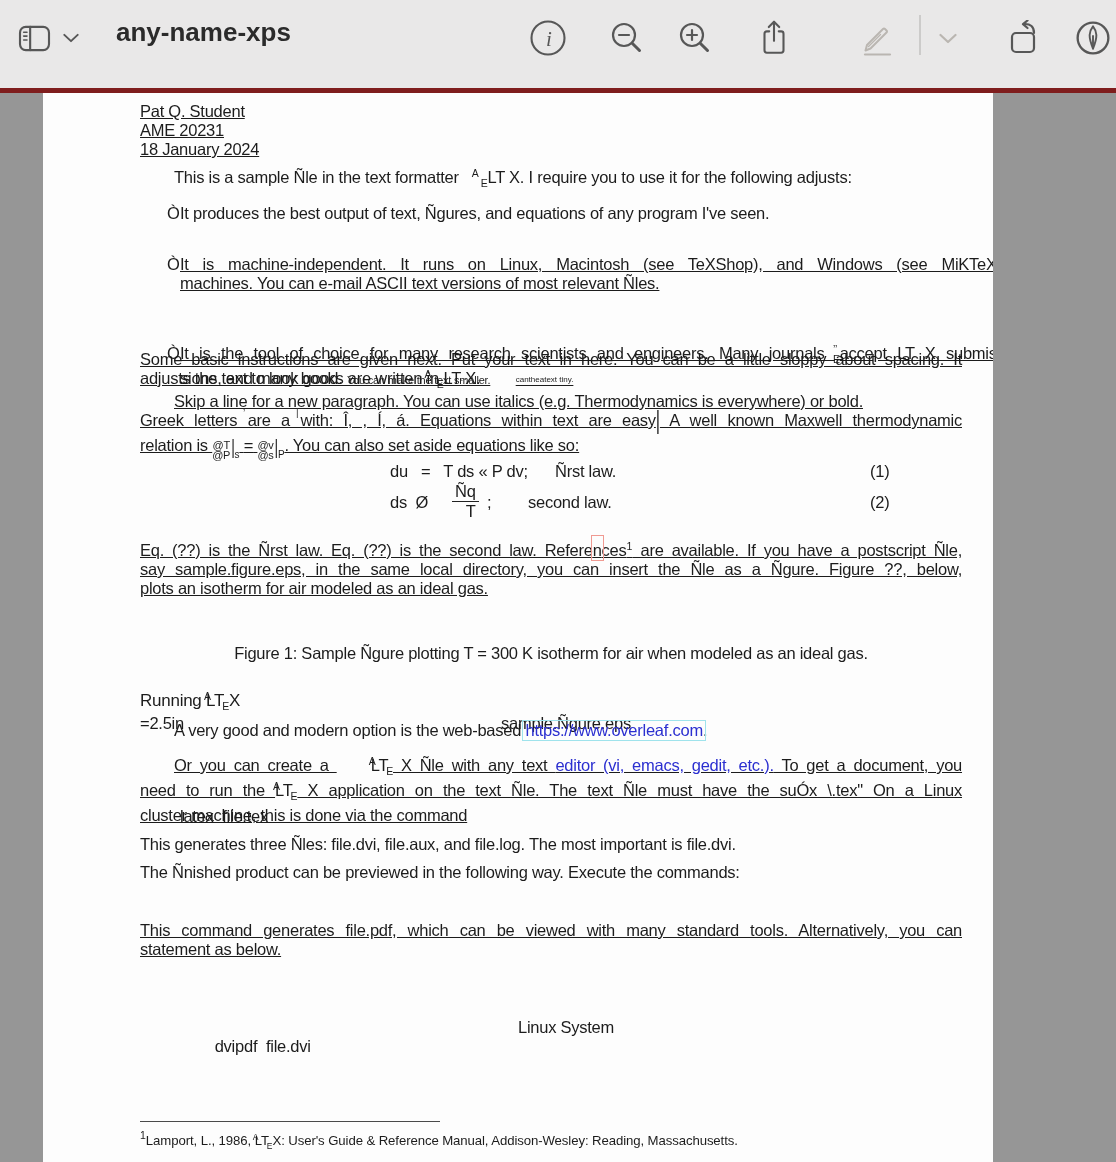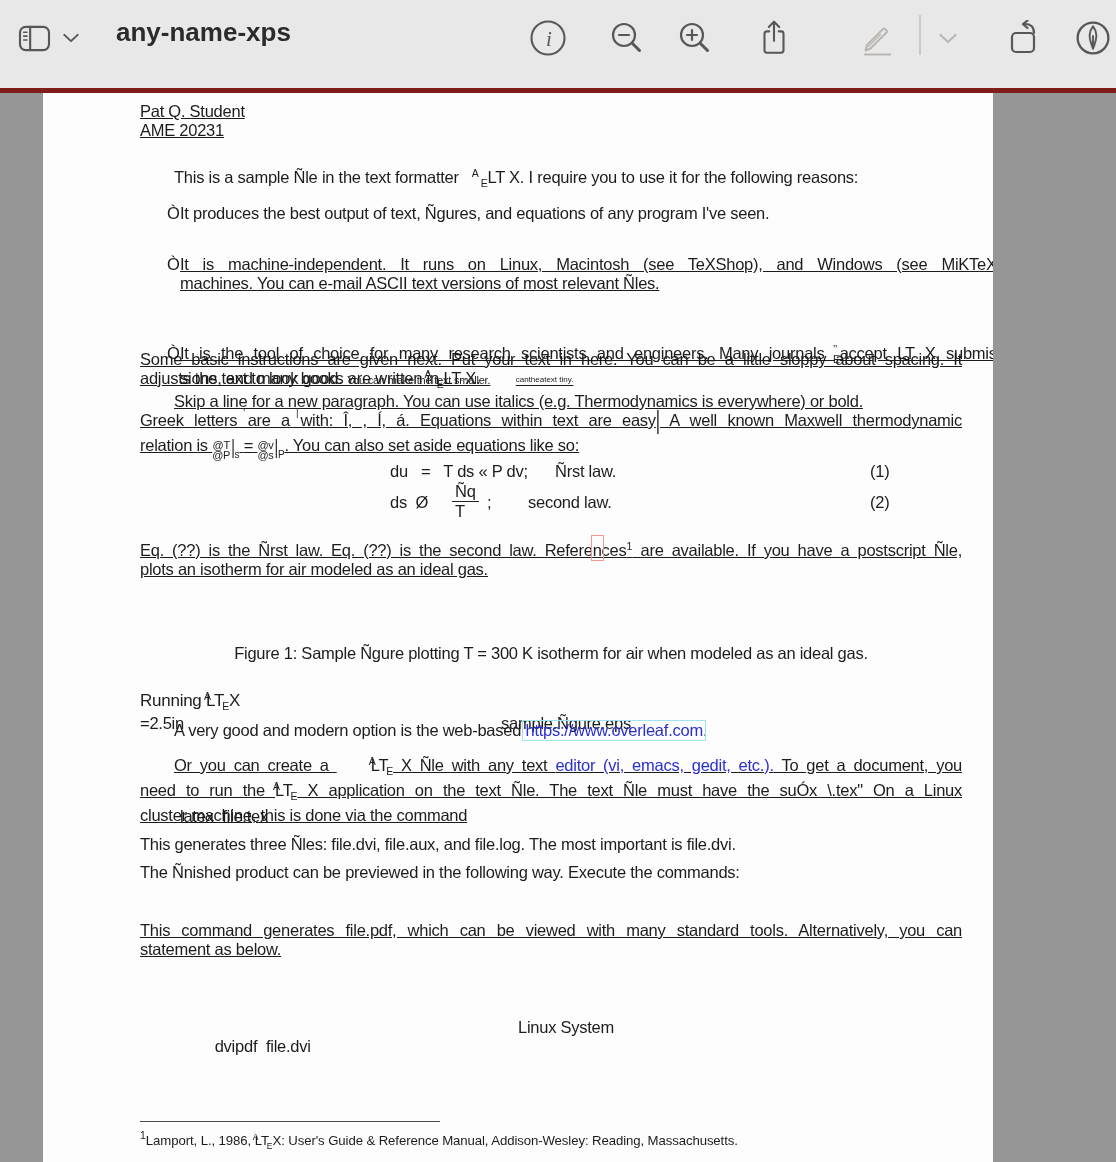"18 January 2024" span.ln { html: none -> <span>18 January 2024</span> }
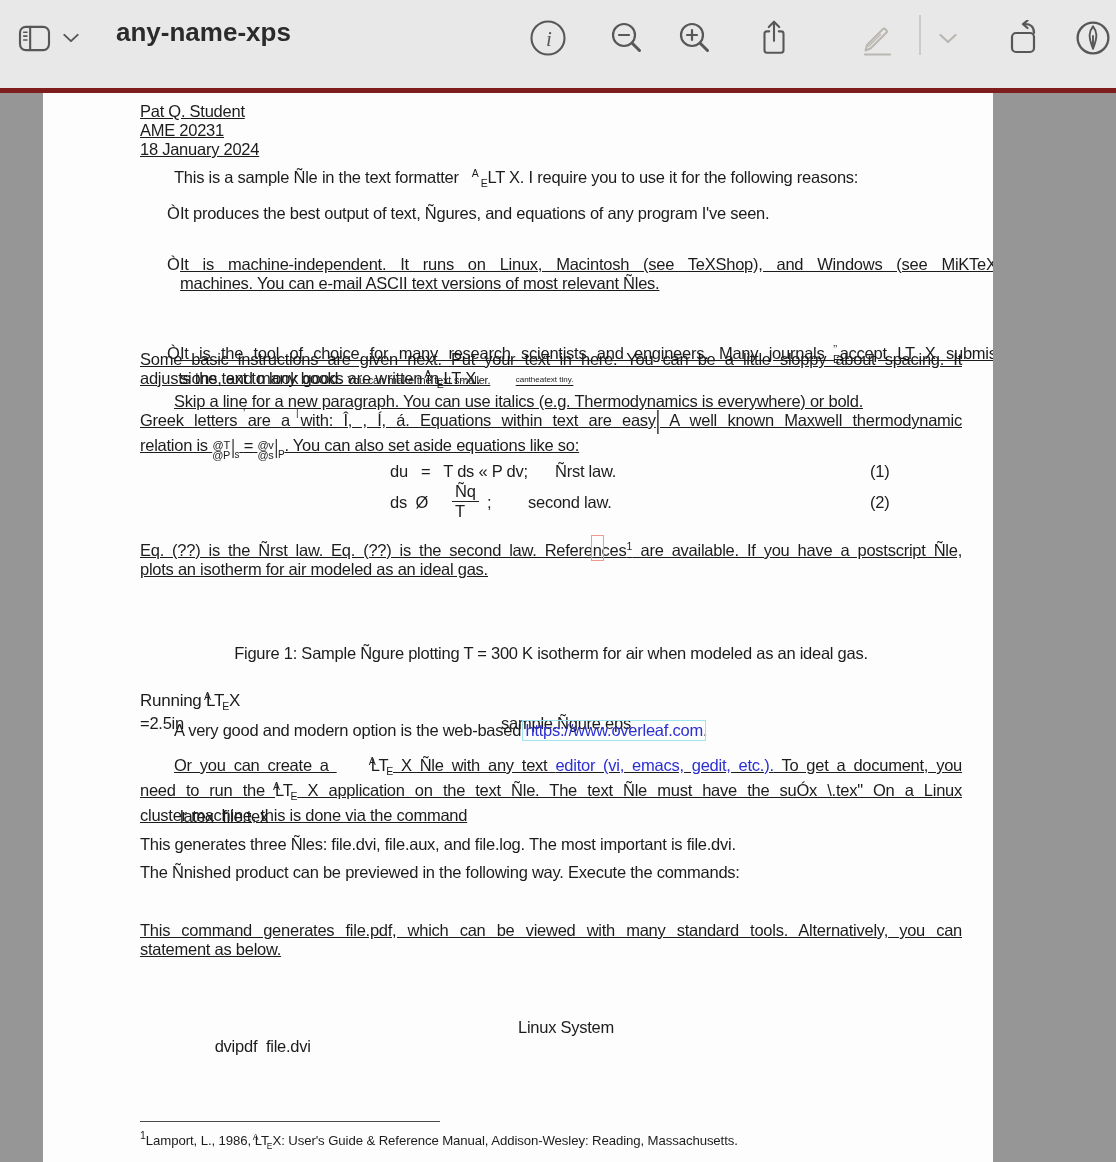"LT X. I require you" span { text: reasons -> adjusts }
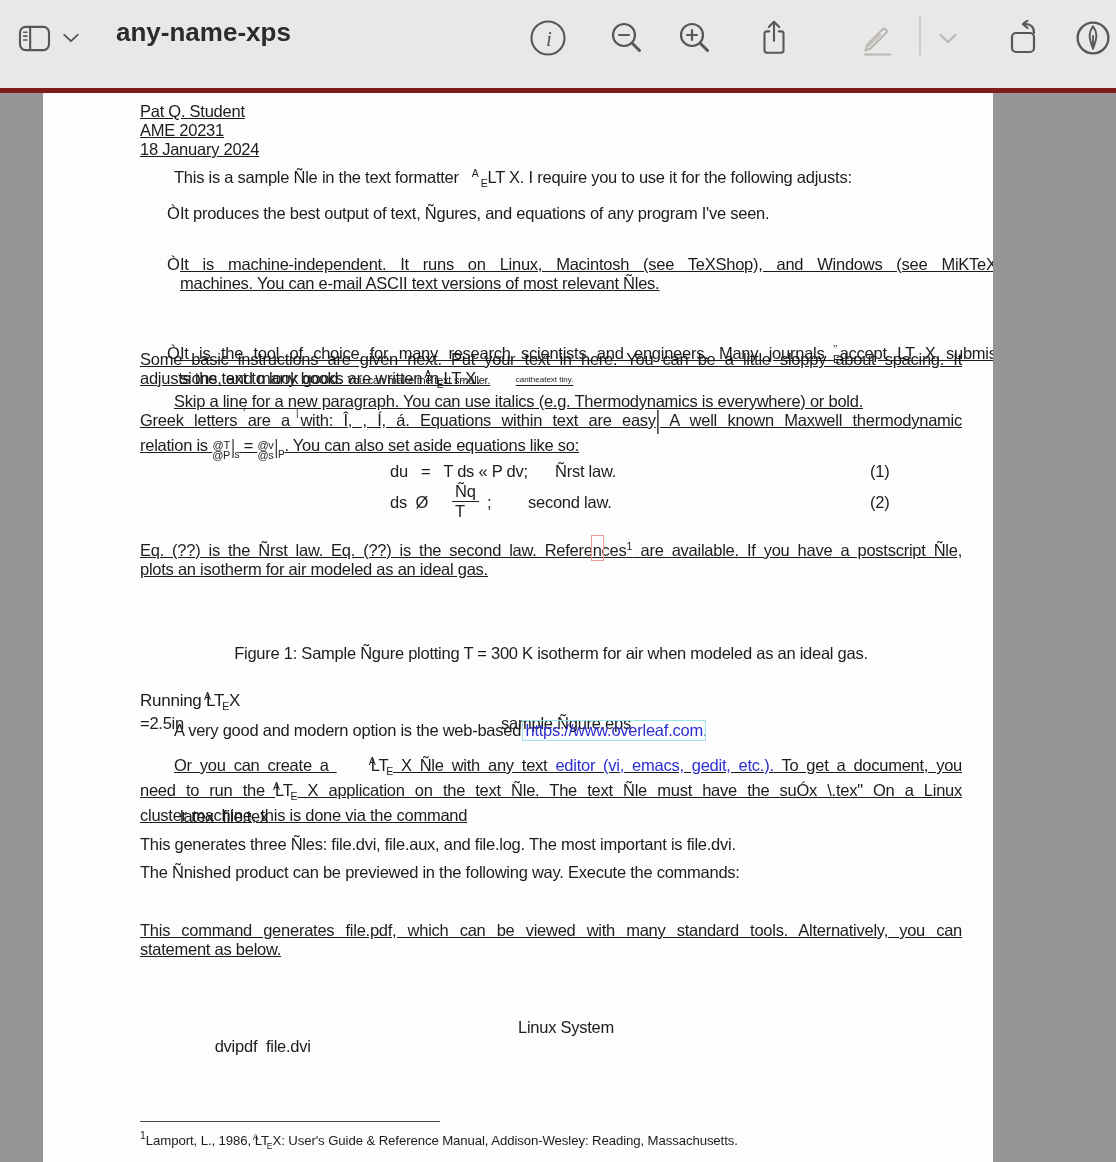"Ñq" .dfrac { text-align: left -> right }
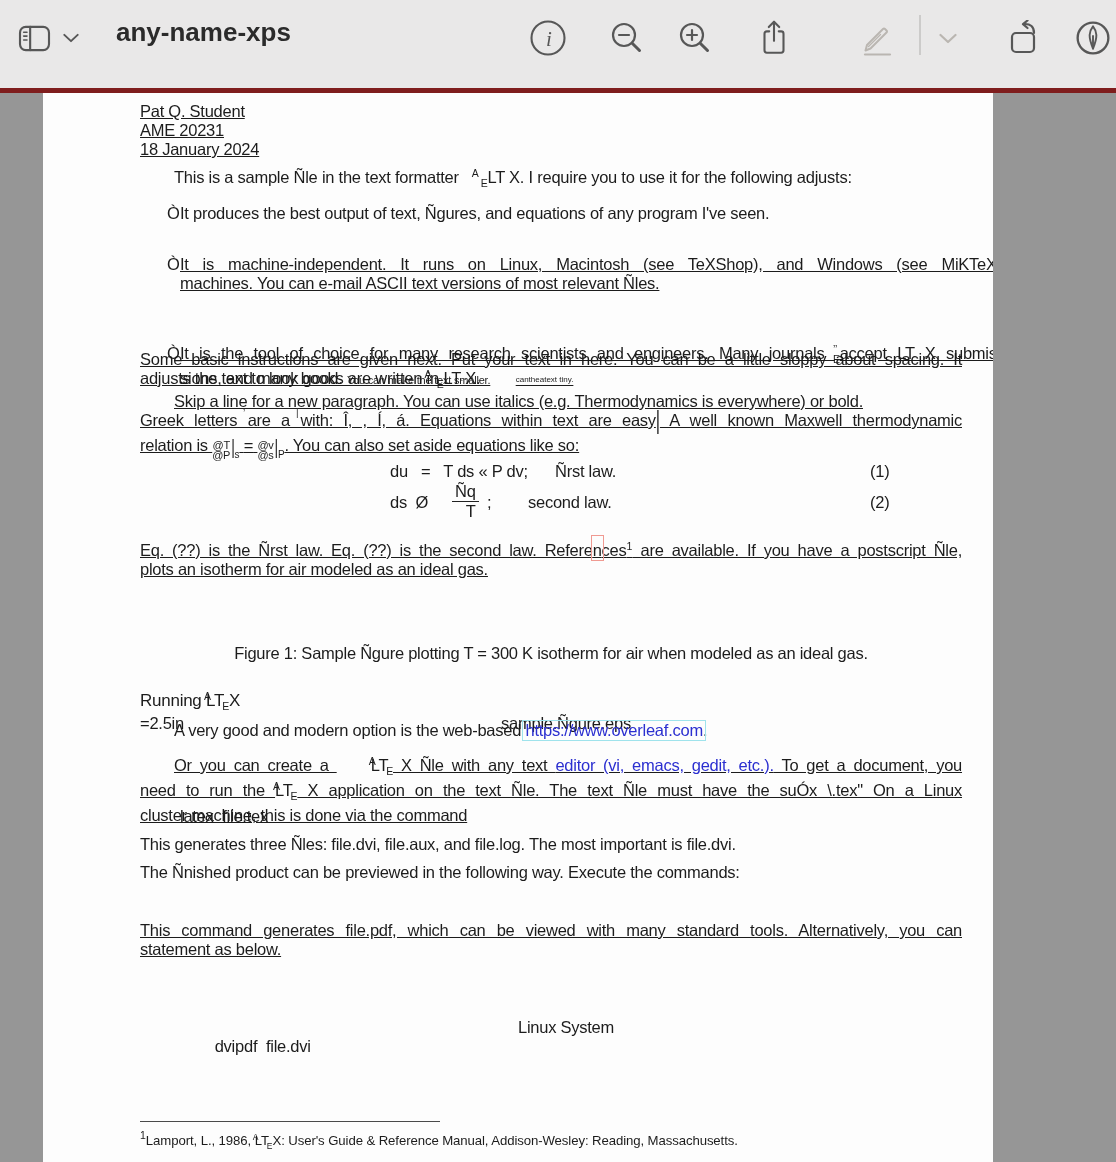"say sample.figure.eps, in the same" span.ln { html: none -> <span>say sample.figure.eps, in the same local directory, you can insert the Ñle as a Ñgure. Figure ??, below,</span> }
